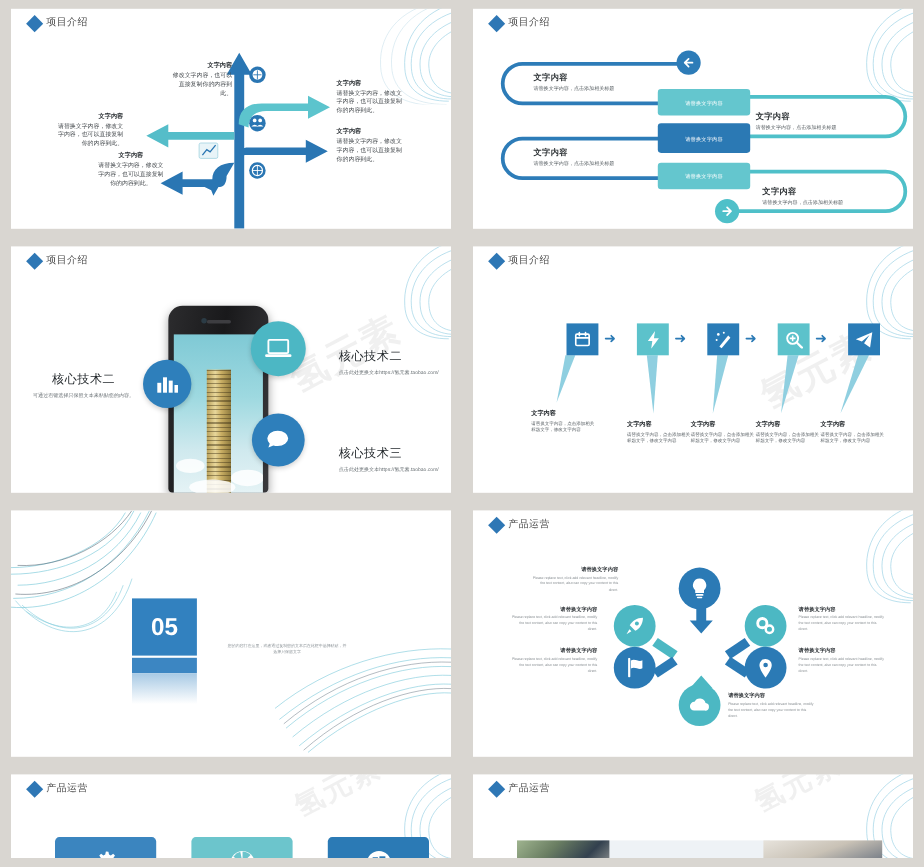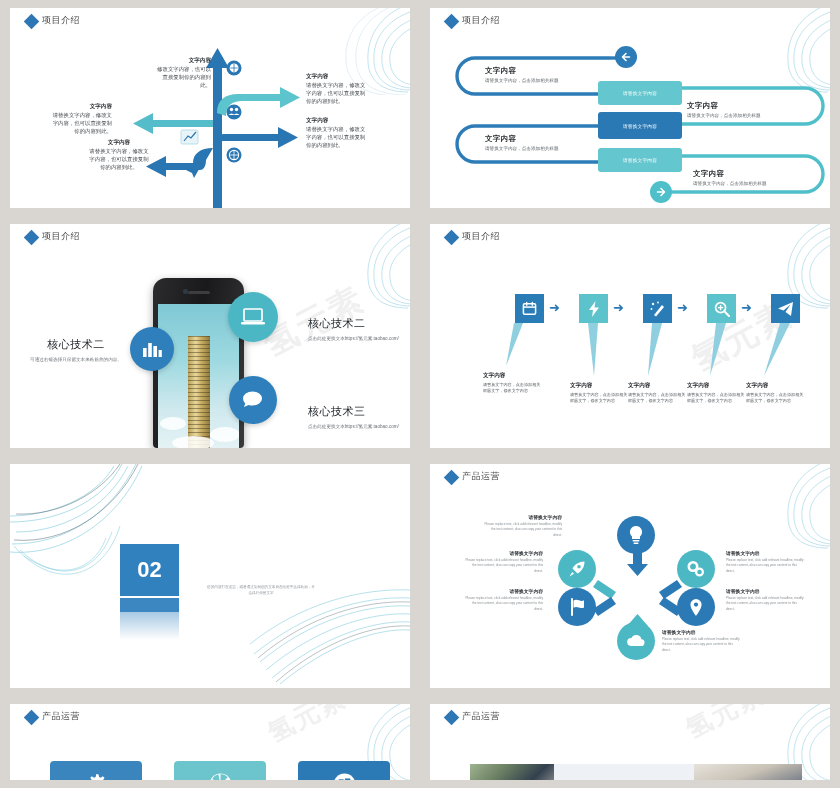"02" span { text: 02 -> 05 }
